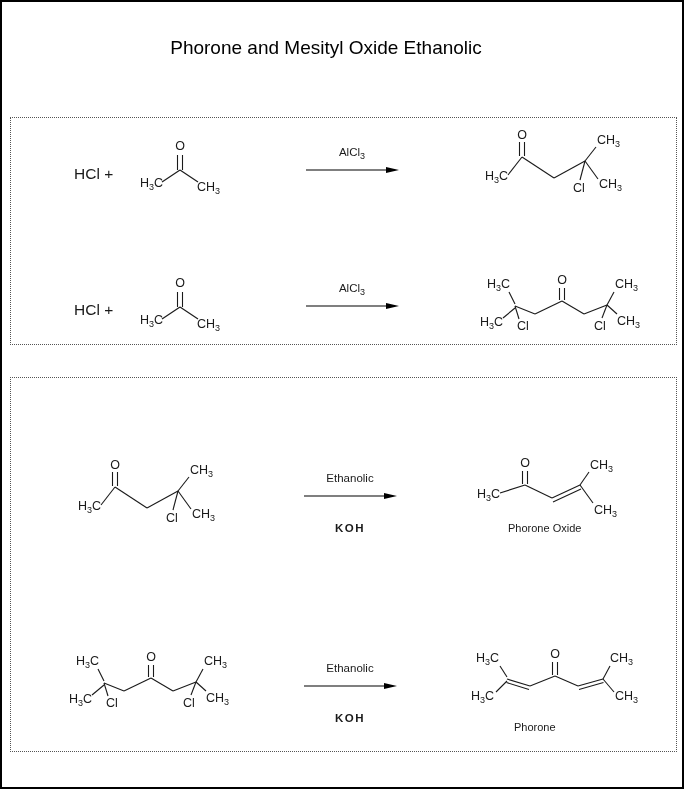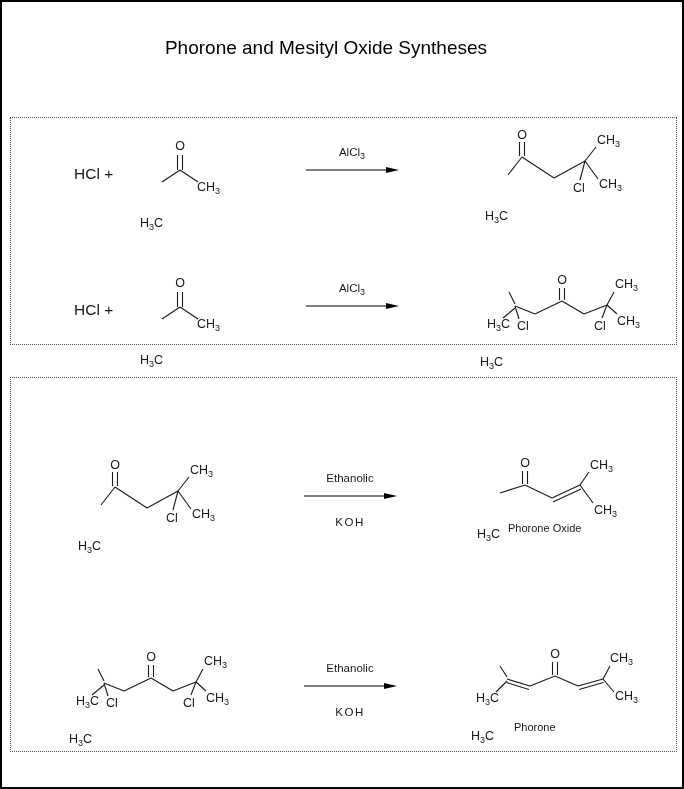"Phorone and Mesityl Oxide Syntheses" div.title { text: Syntheses -> Ethanolic }
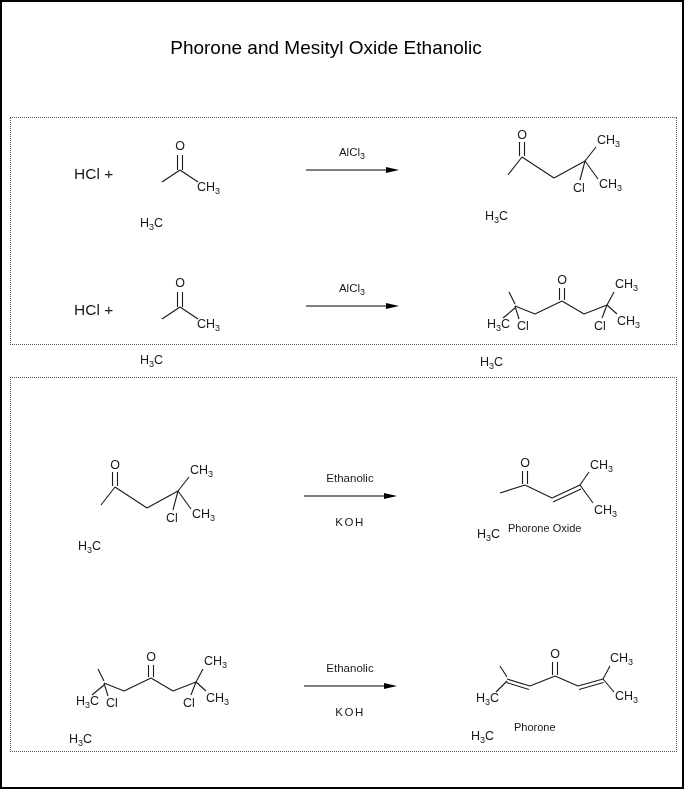"H3C" .lbl.r { margin-top: 40px -> none }
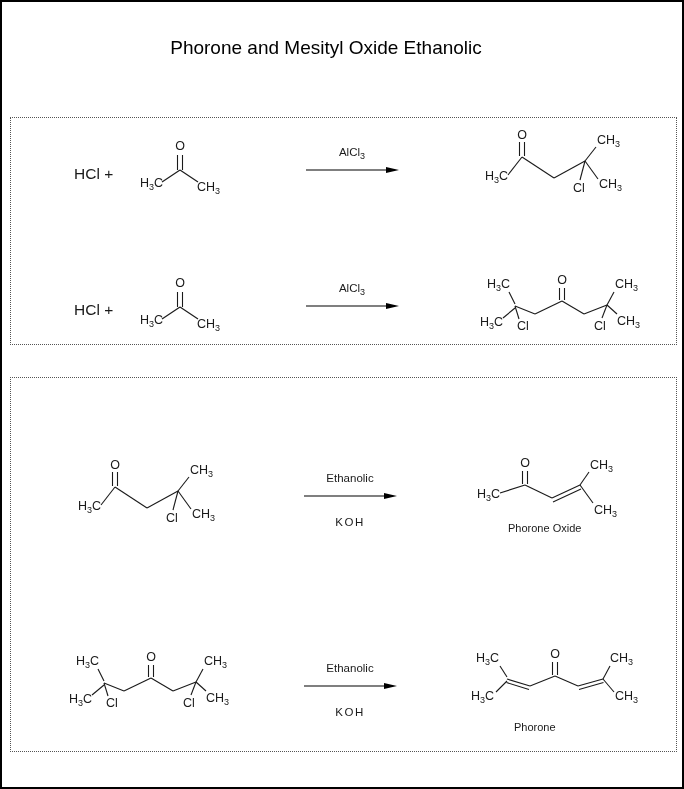"KOH" .abot { font-weight: none -> bold; top: 48px -> 54px }
